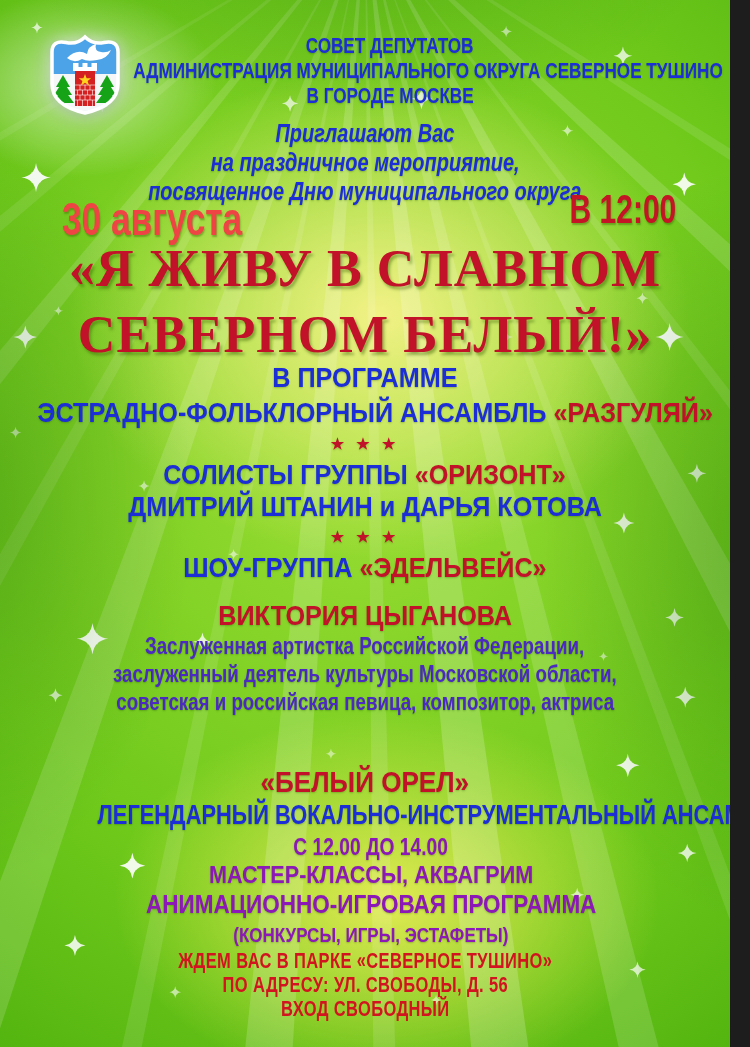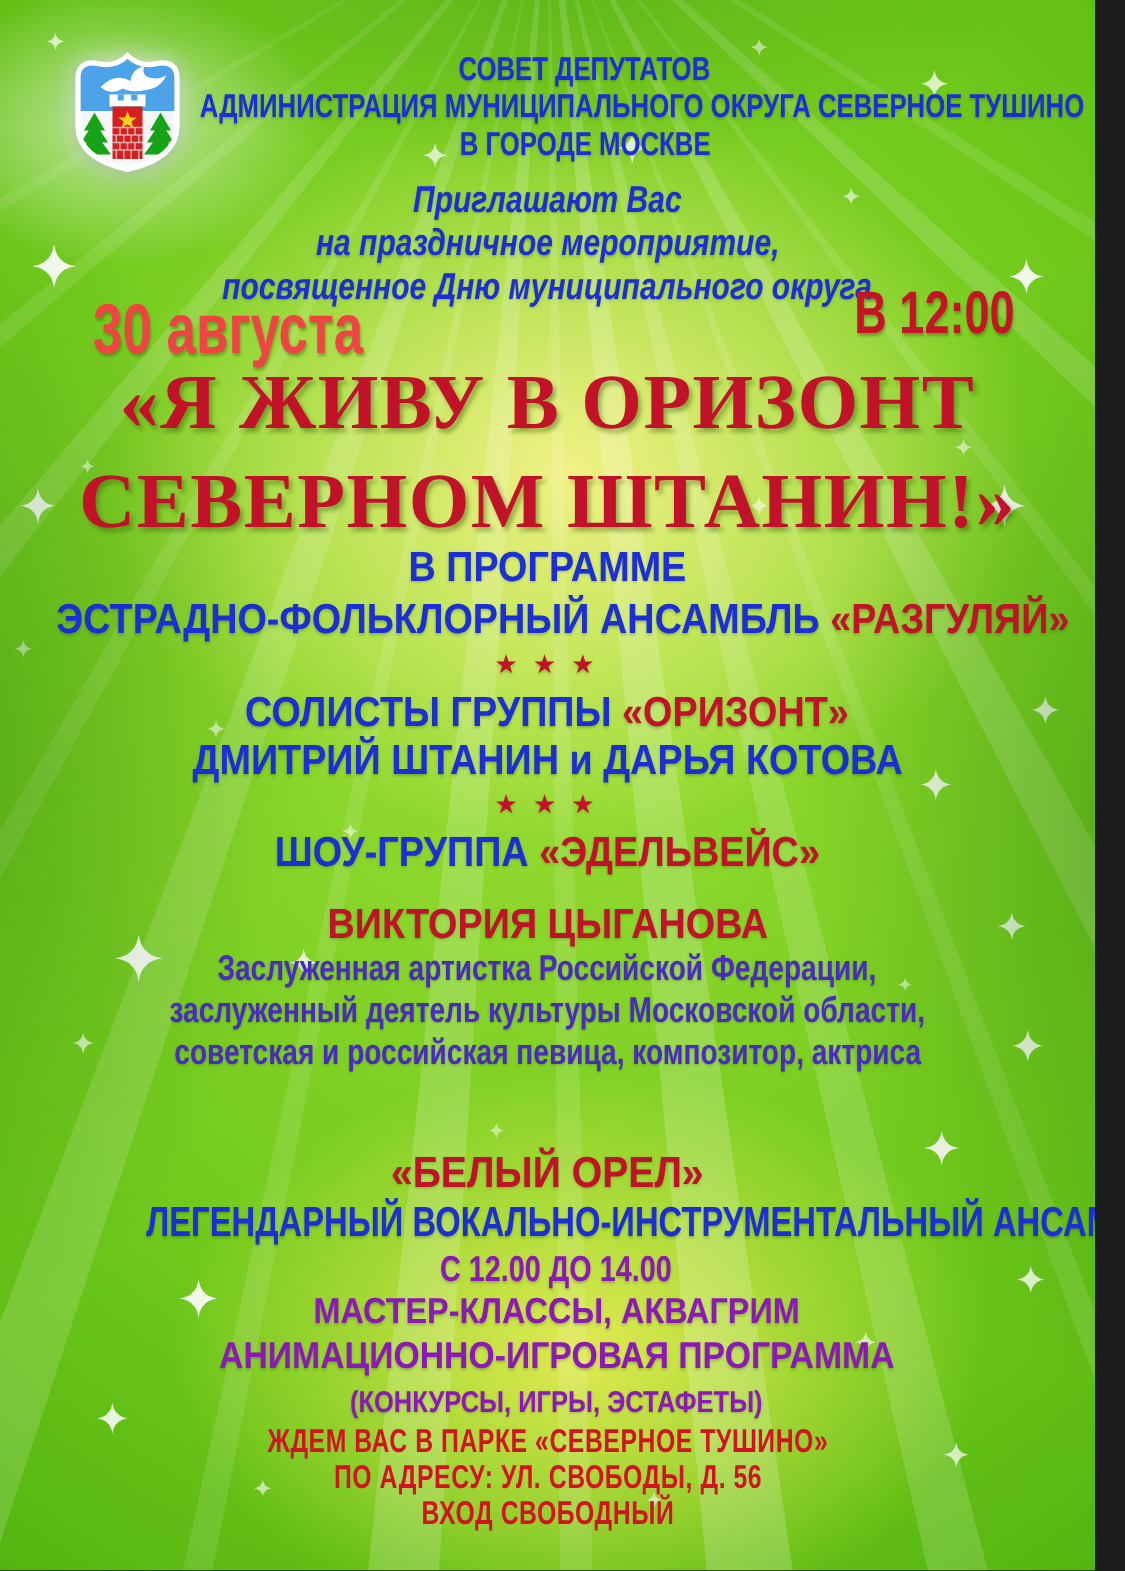"«Я ЖИВУ В ОРИЗОНТ" span { text: ОРИЗОНТ -> СЛАВНОМ }
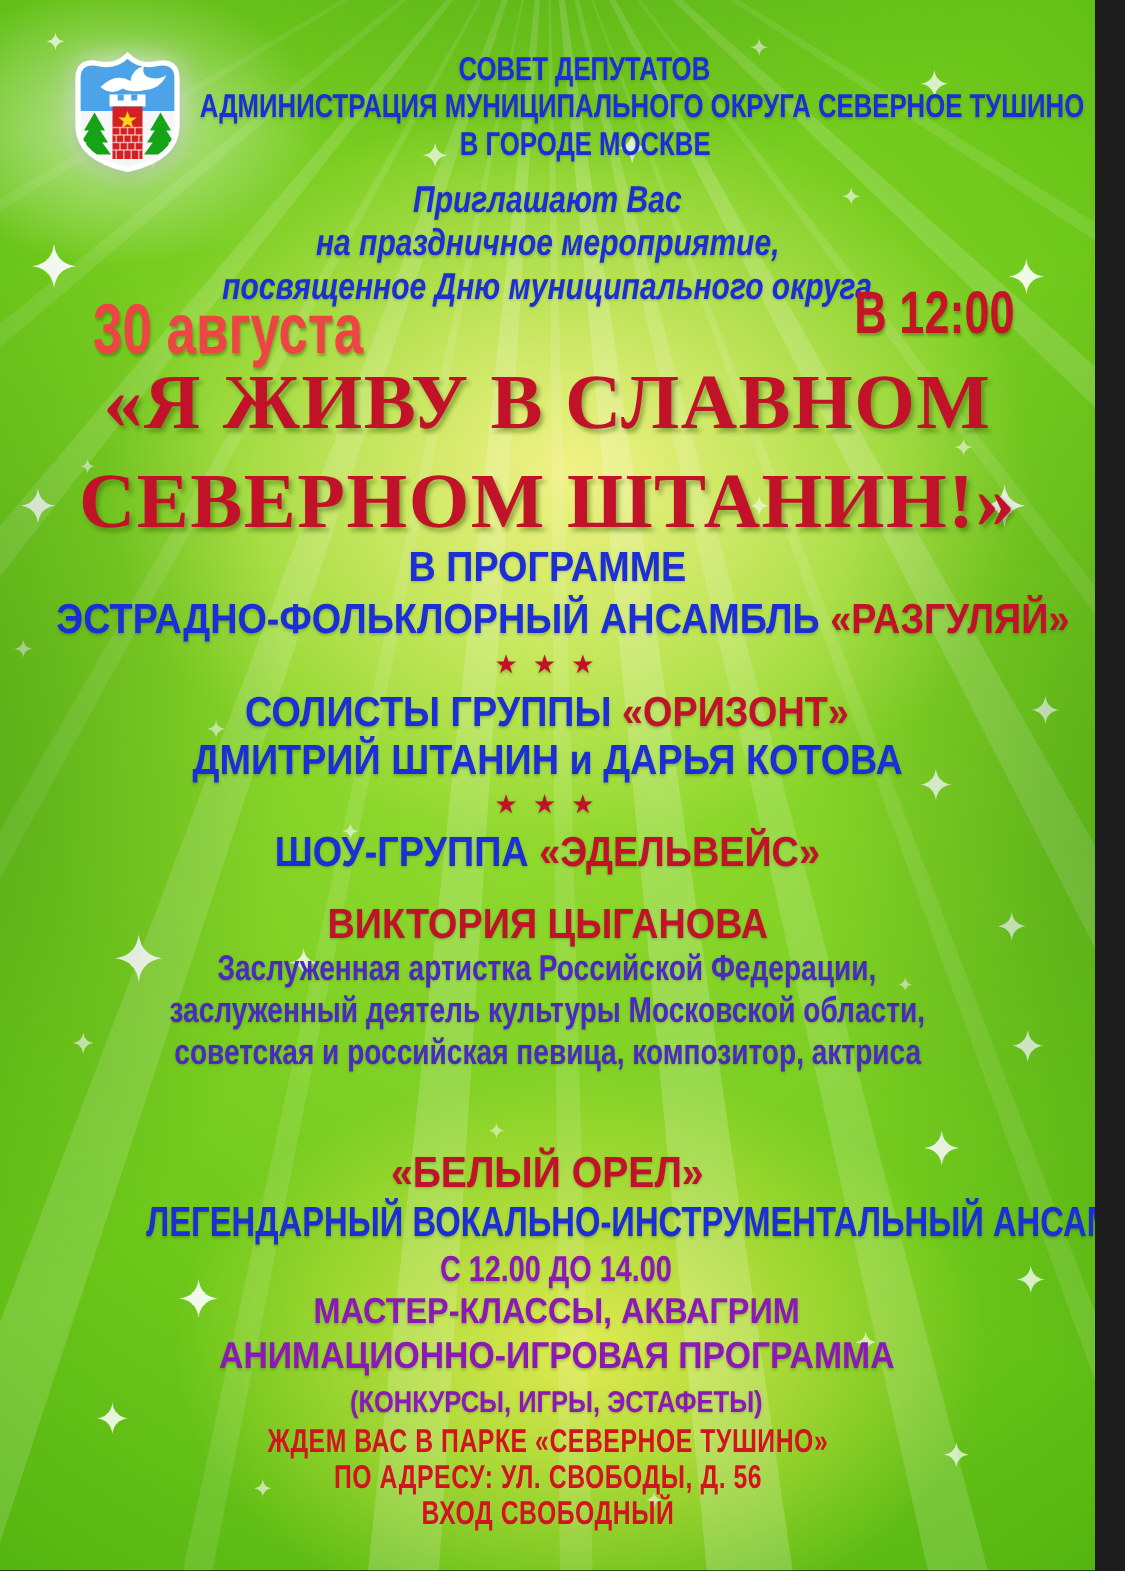"СЕВЕРНОМ ШТАНИН!»" span { text: ШТАНИН -> БЕЛЫЙ }
